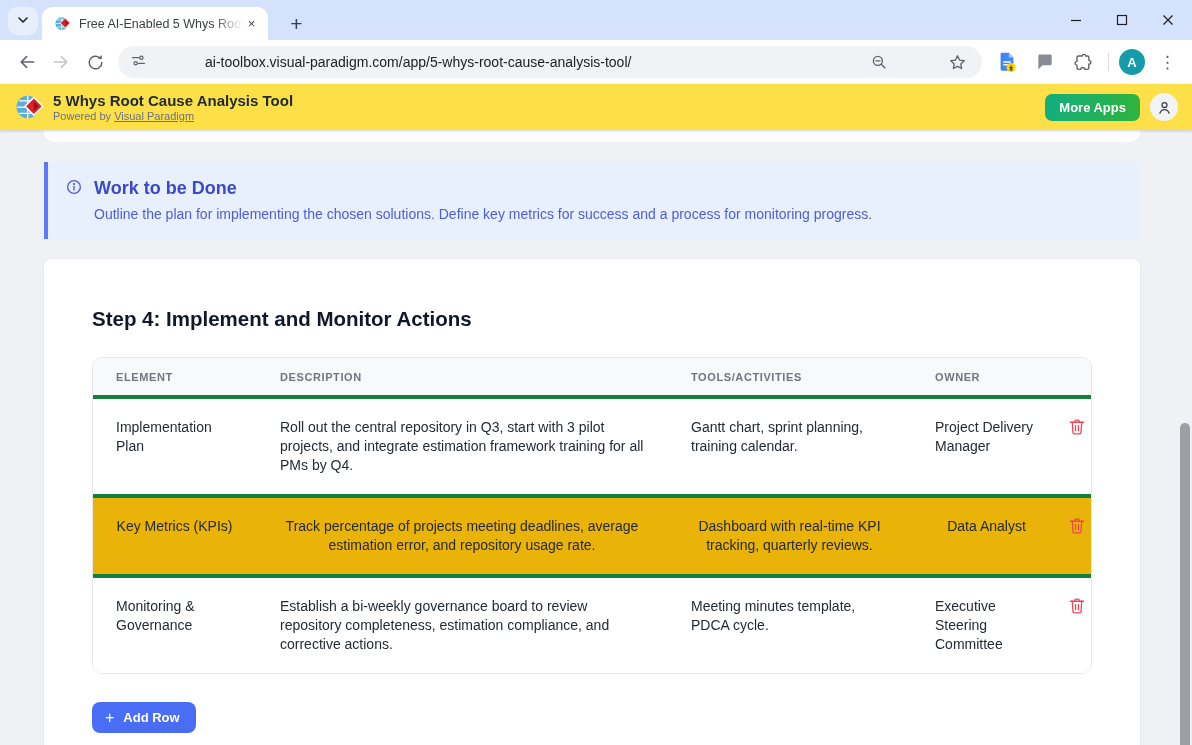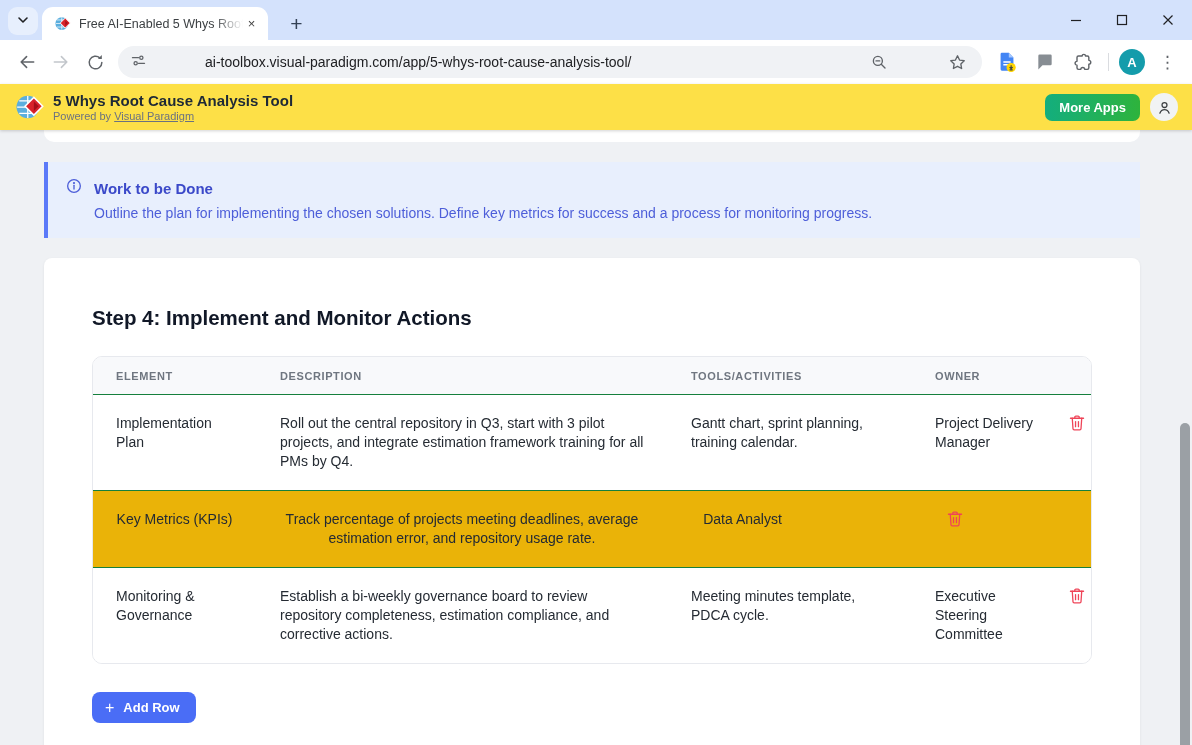"Work to be Done" .banner-title { font-size: 15px -> 18px }
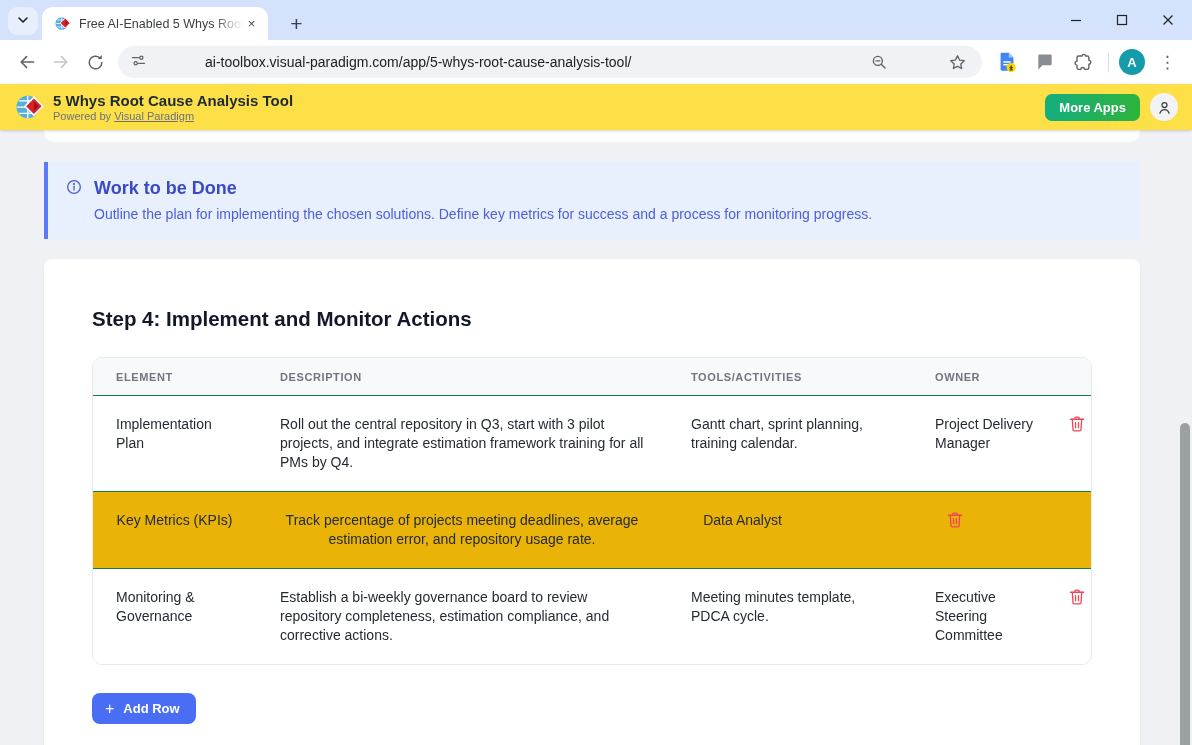"ELEMENT" .trow { border-bottom: 1px solid #15803d -> 4px solid #15803d }
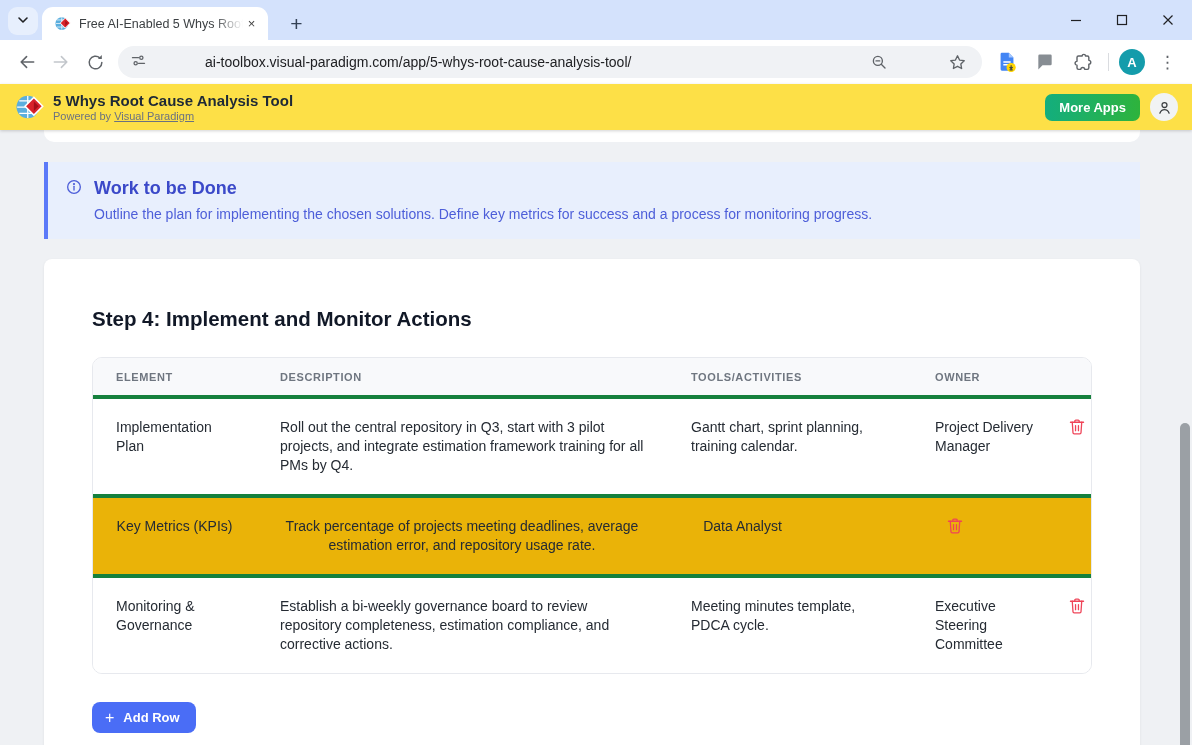"Dashboard with real-time KPI tracking," div.td { html: none -> <div>Dashboard with real-time KPI tracking, quarterly reviews.</div> }
